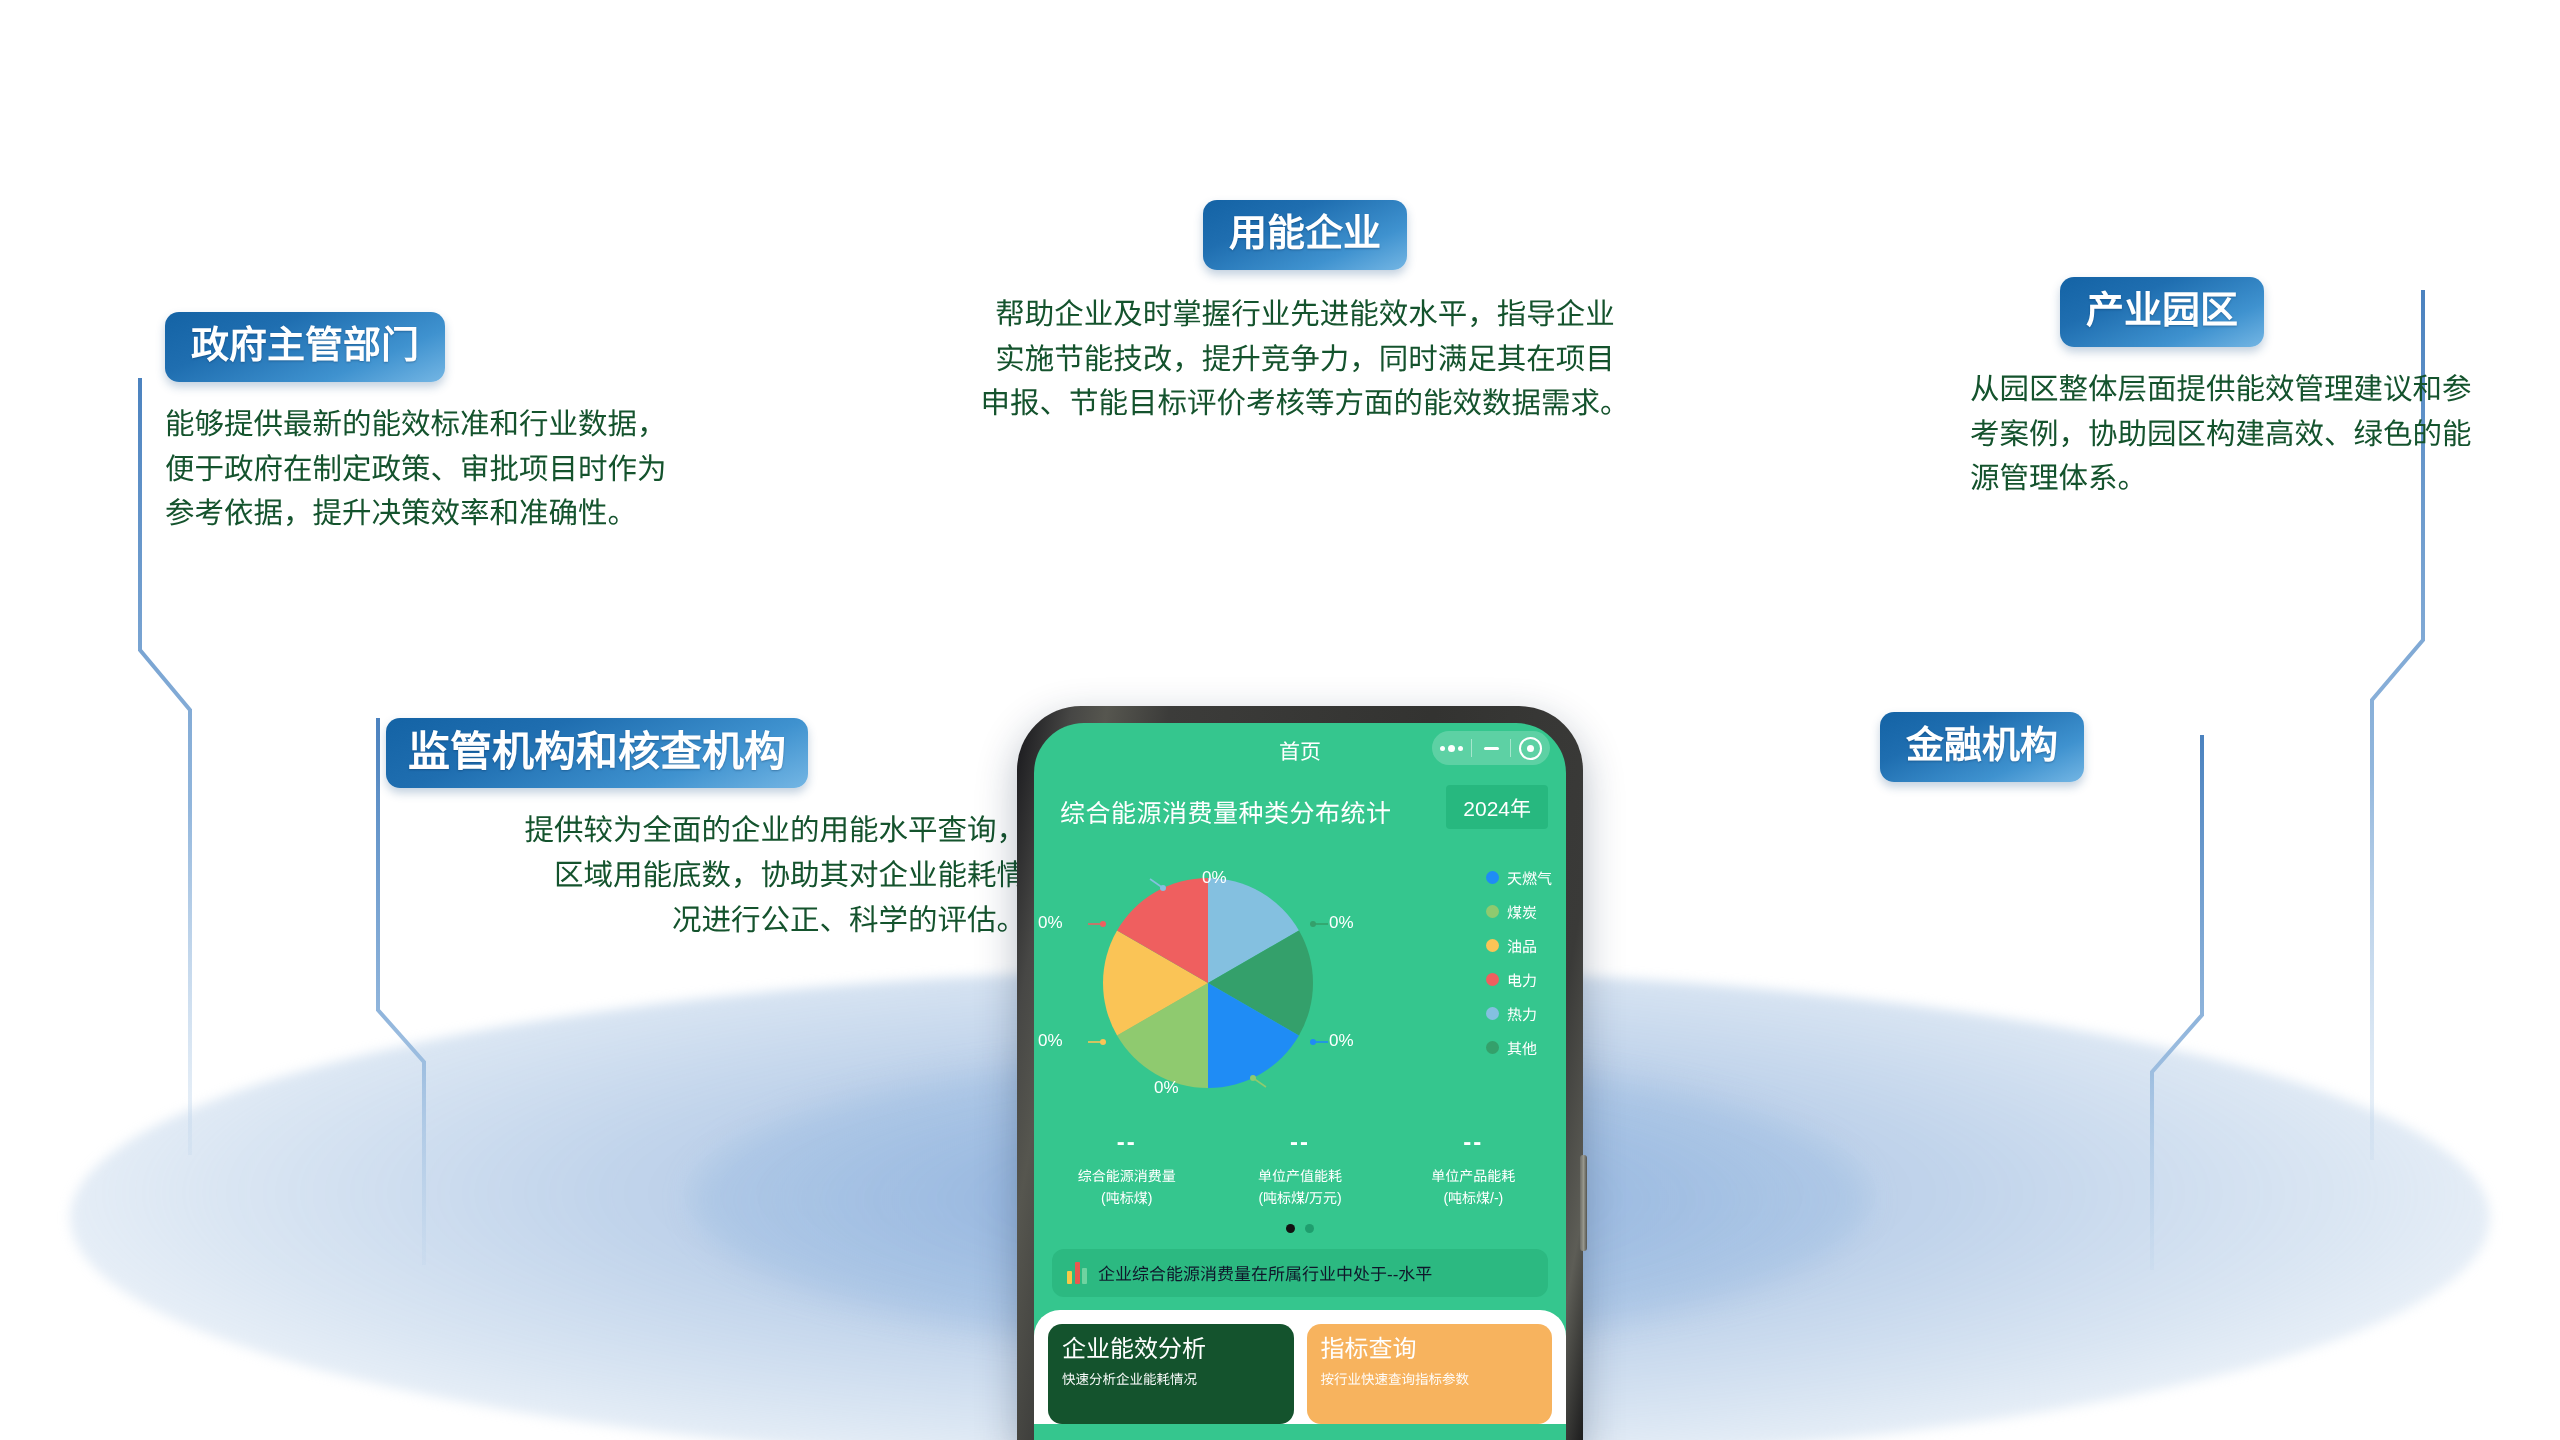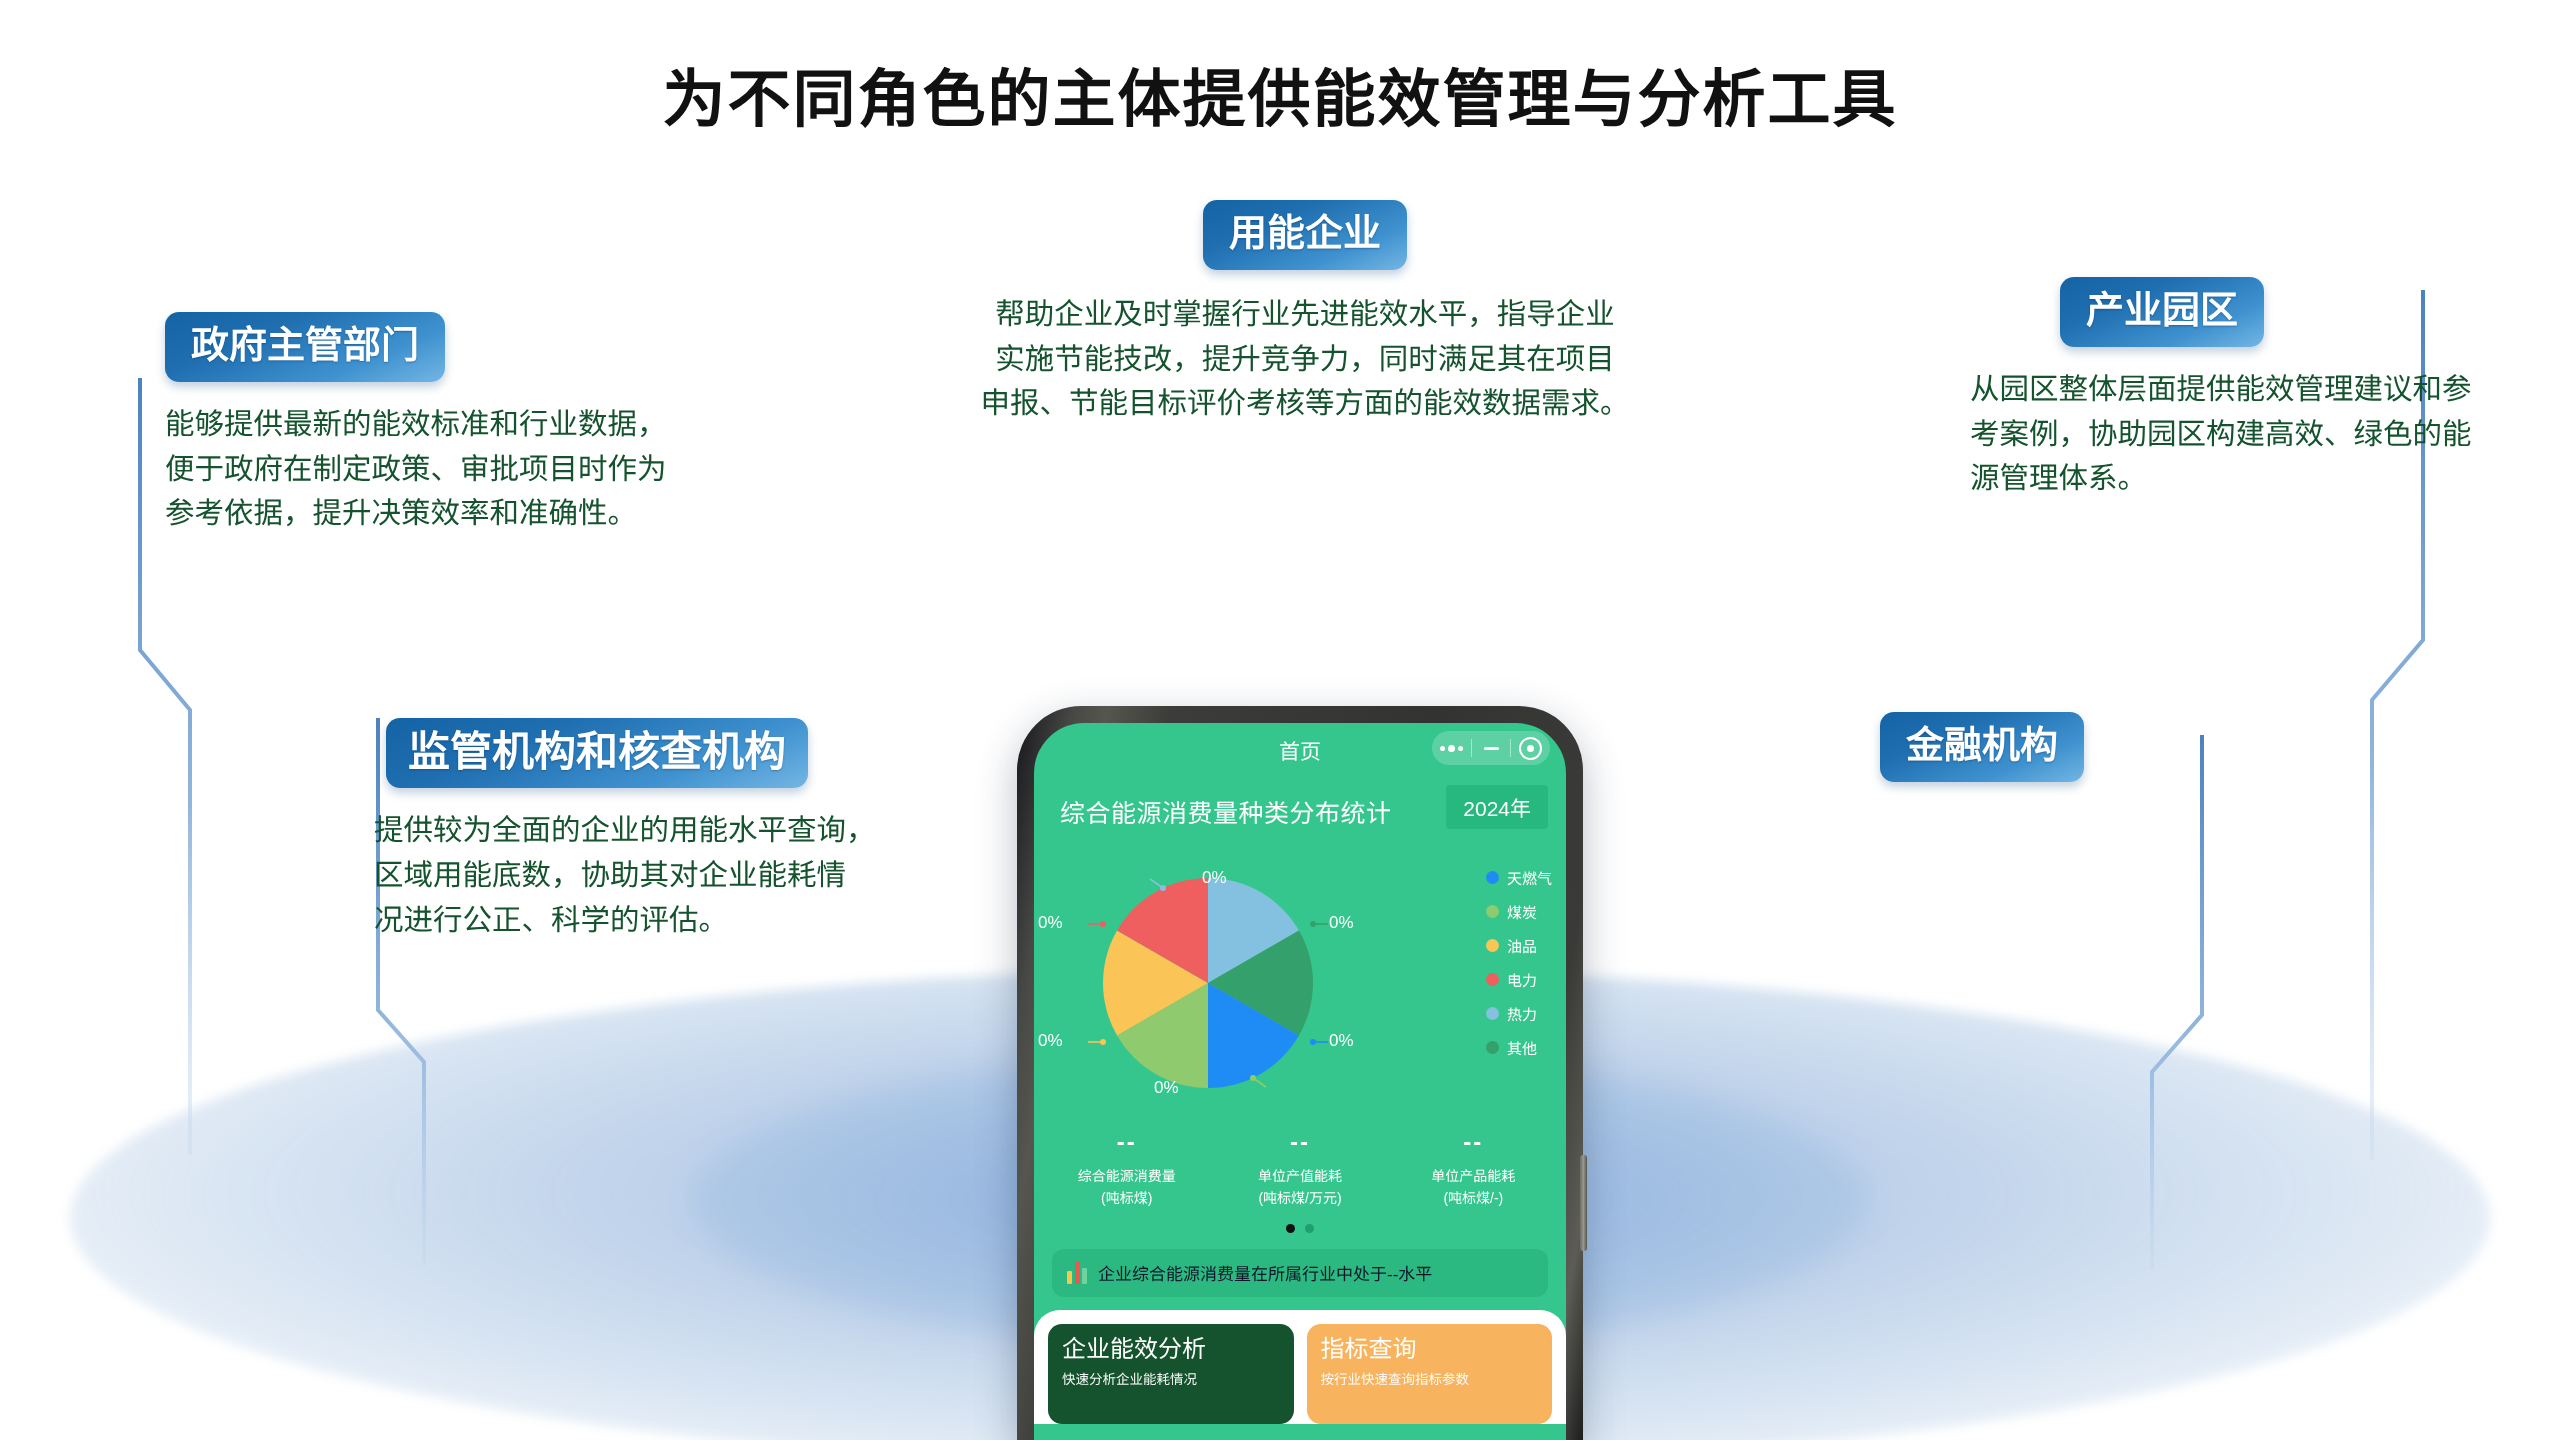"为不同角色的主体提供能效管理与分析工具" div.page-title { html: <div>为不同角色的主体提供能效管理与分析工具</div> -> none }
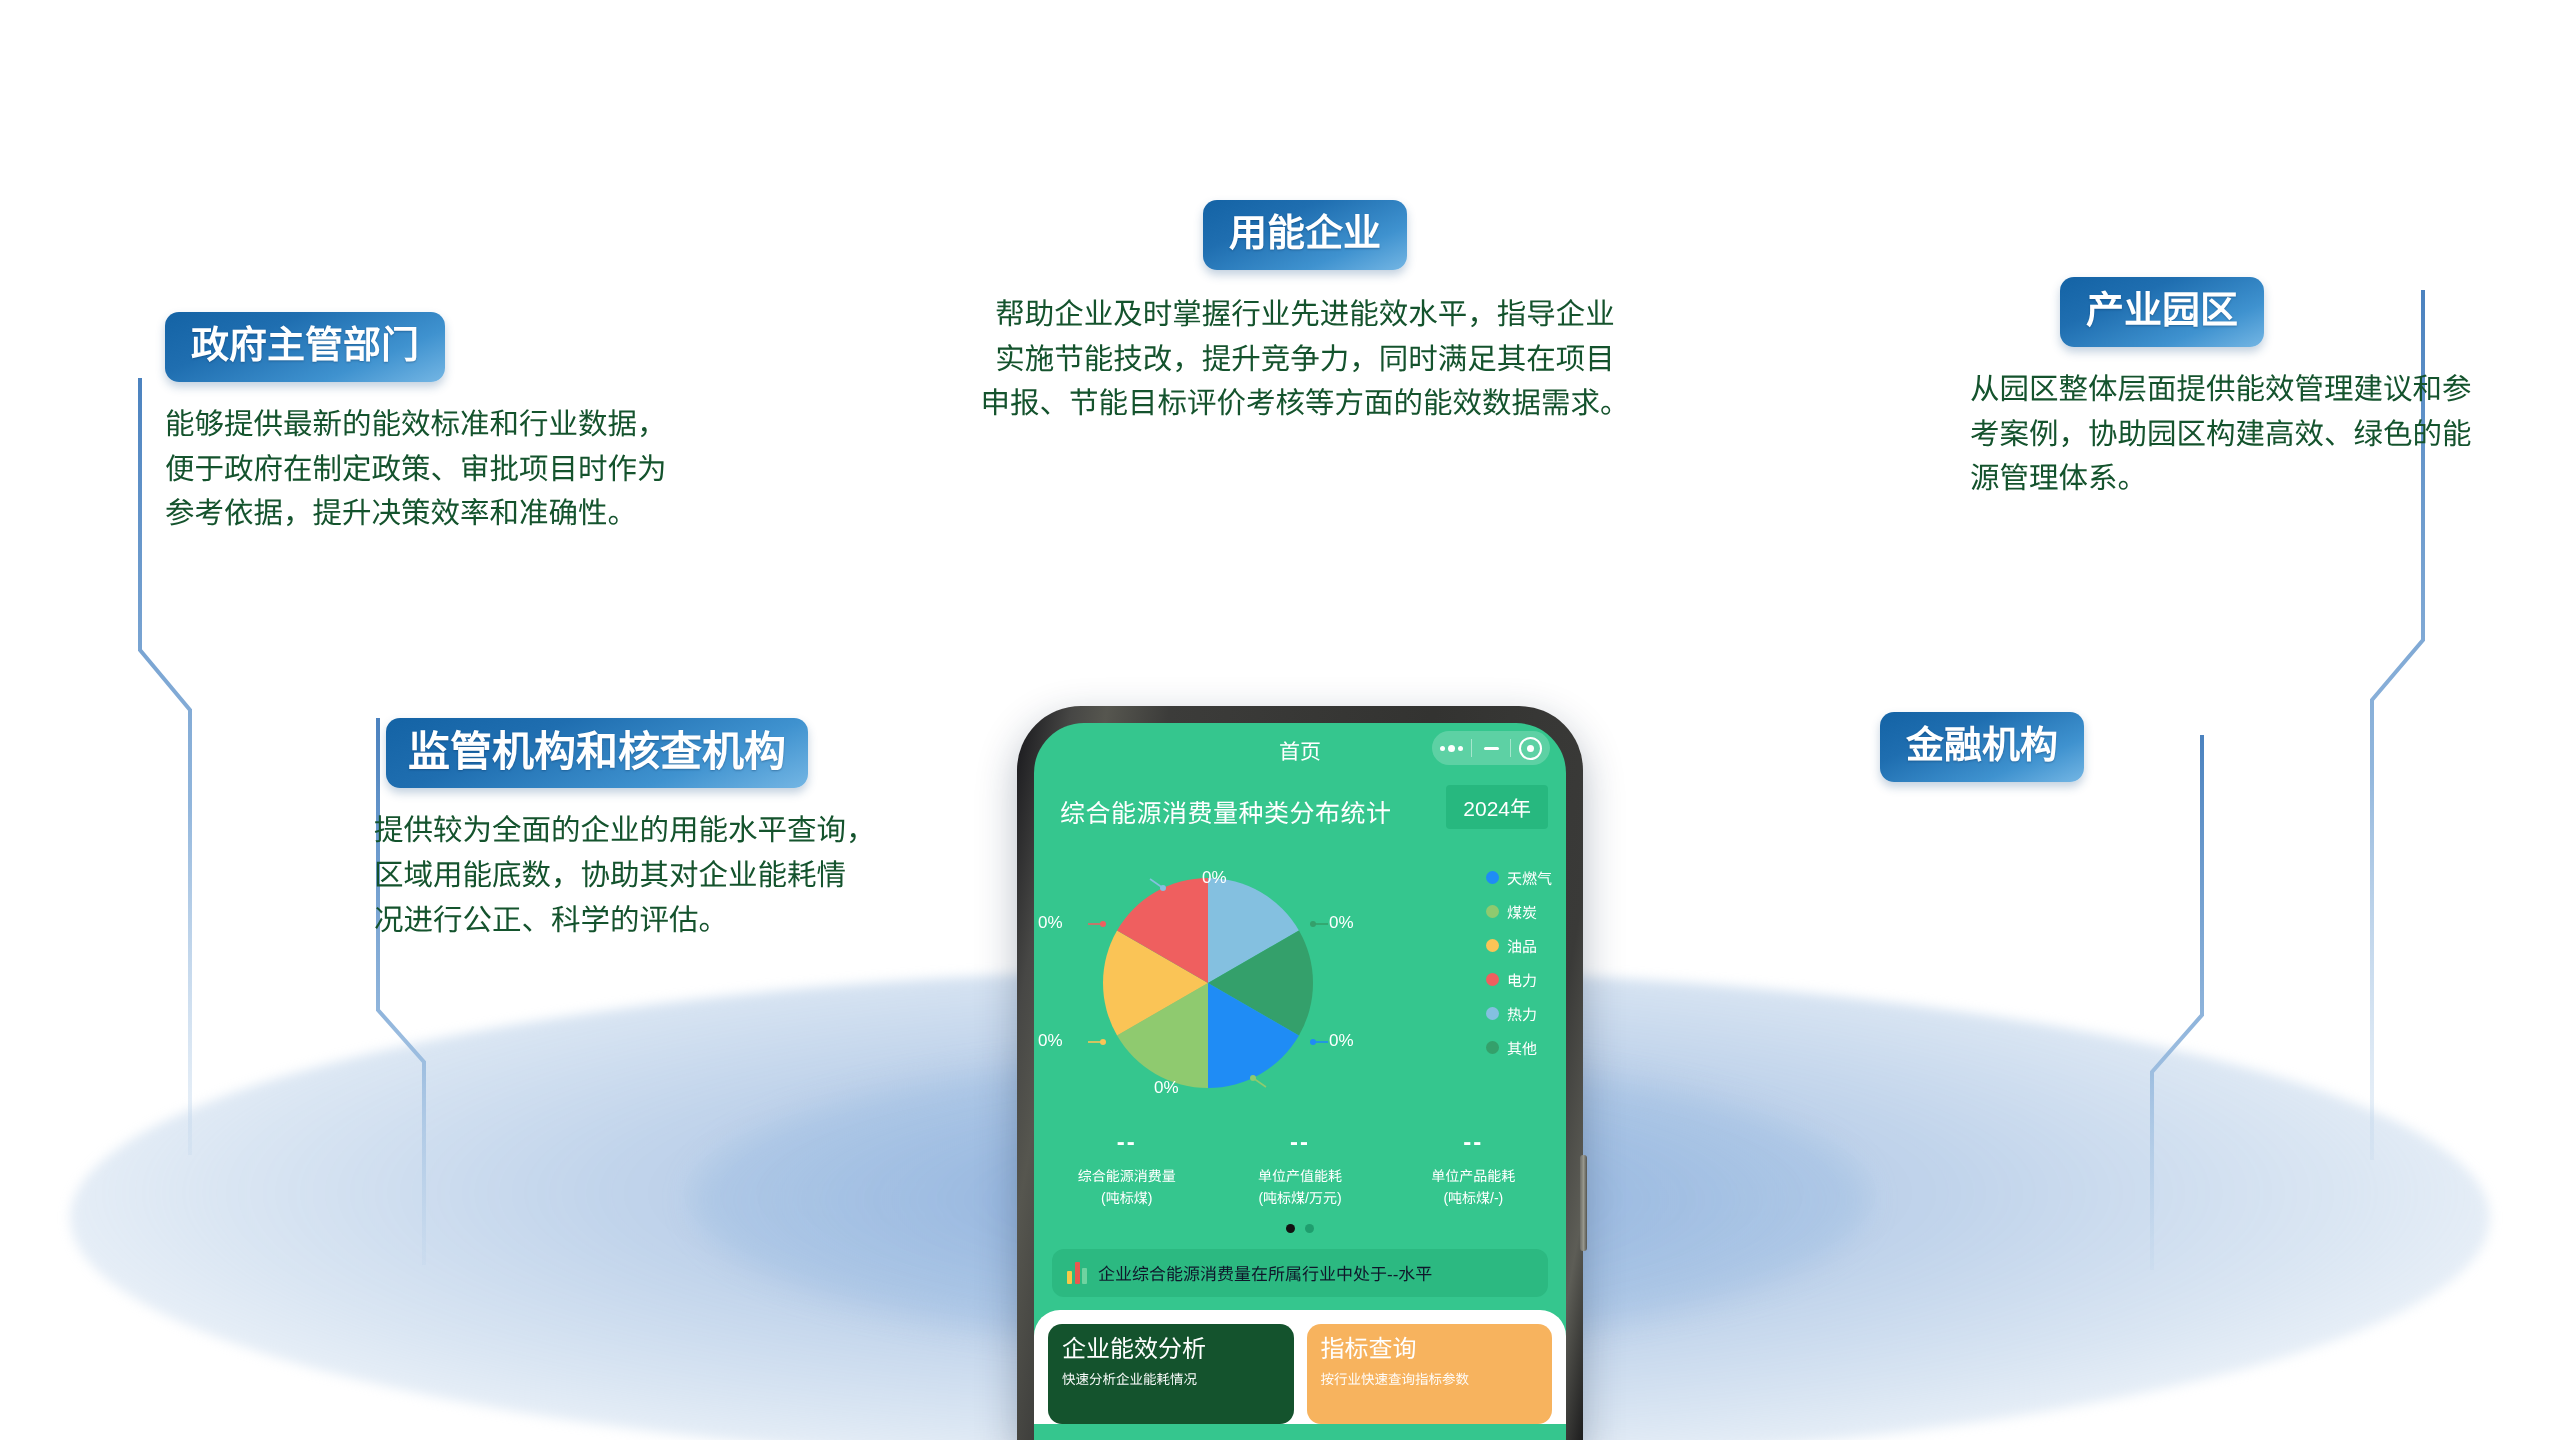"提供较为全面的企业的用能水平查询，" div.desc { text-align: none -> right }
